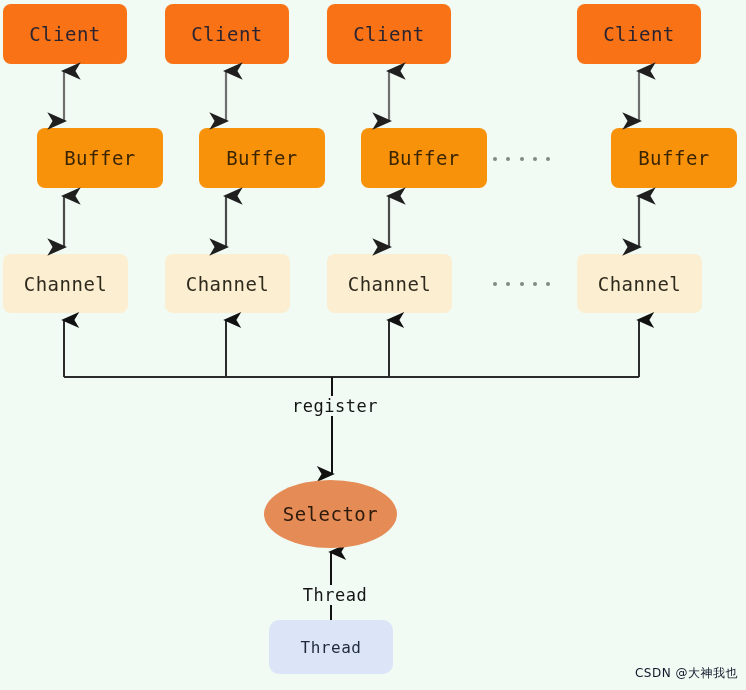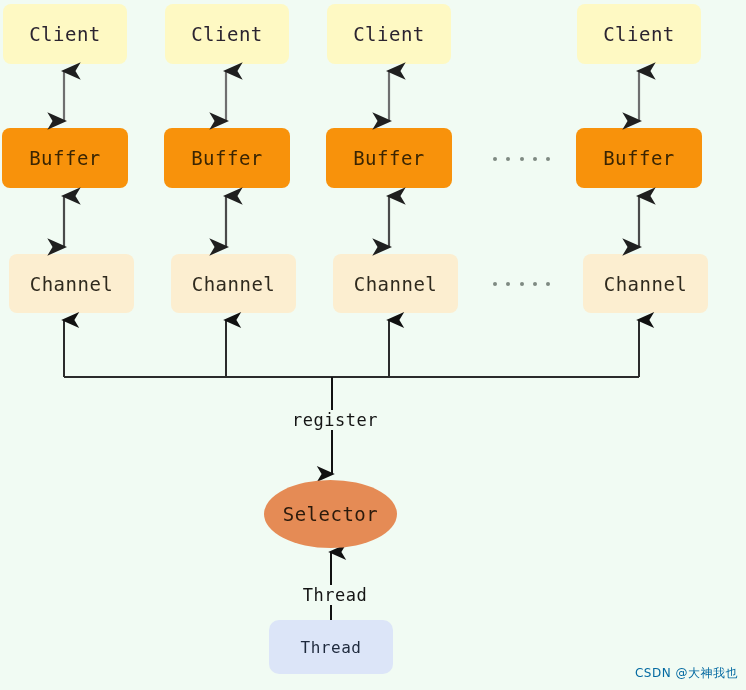"Client" .node-client { background: #fef9c3 -> #f97316 }
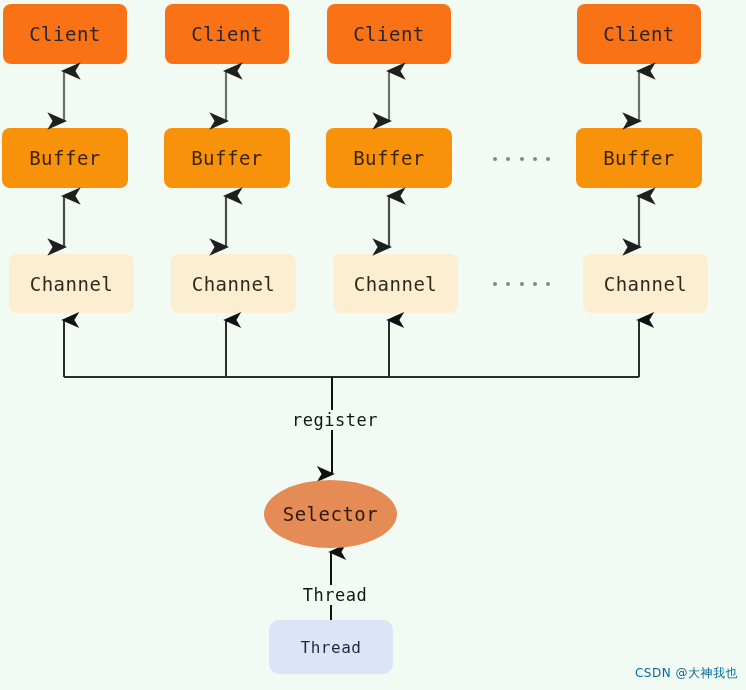"Buffer" .node-buffer { margin-left: none -> 35px }
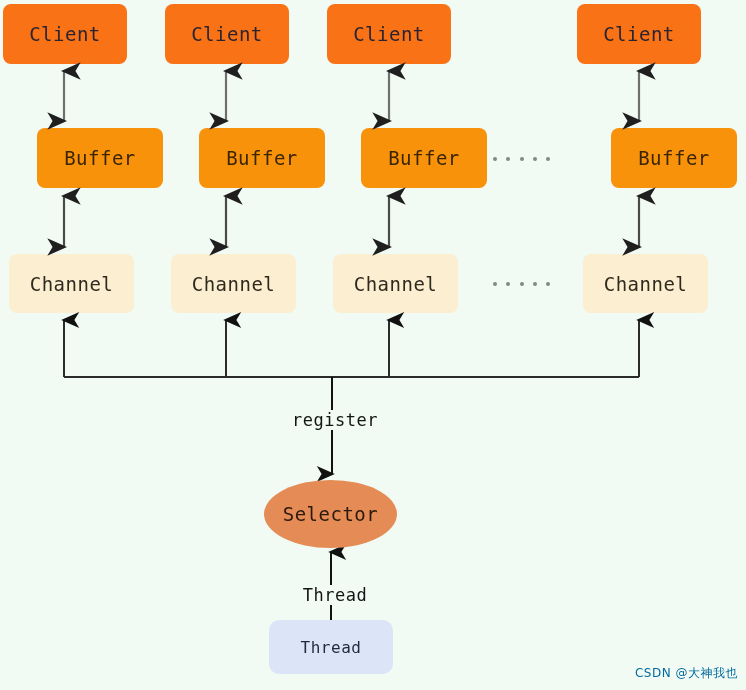"Channel" .node-channel { margin-left: 6px -> none }
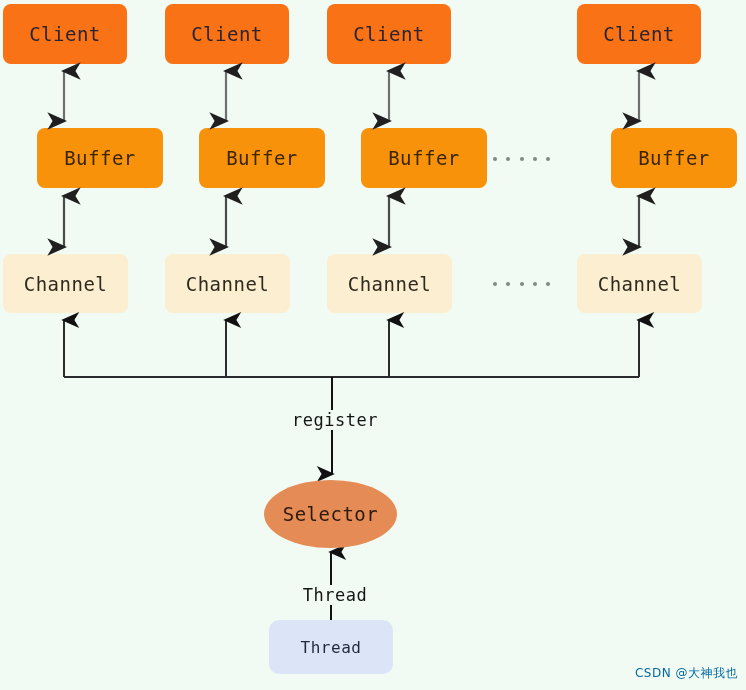"register" div.edge-label { top: 410px -> 396px }
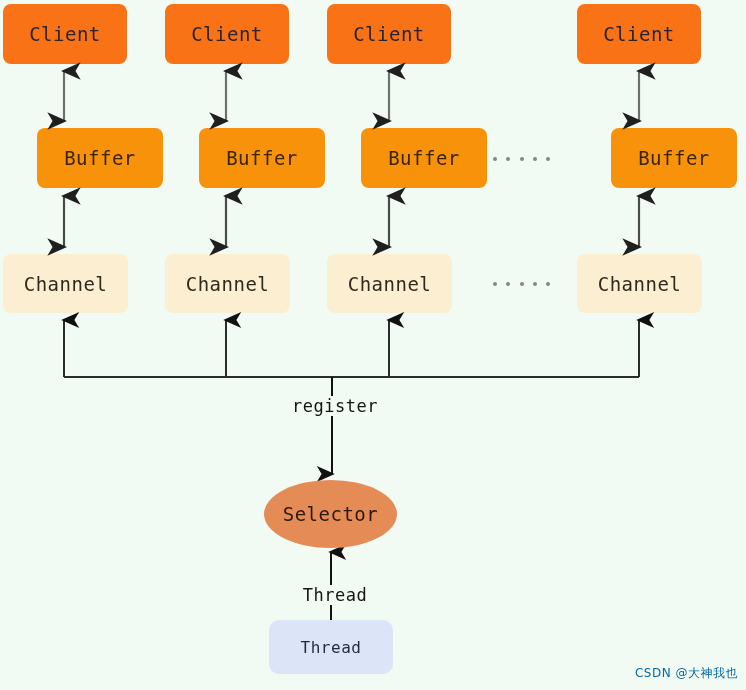"CSDN @大神我也" .watermark { color: #0369a1 -> #0f172a }
